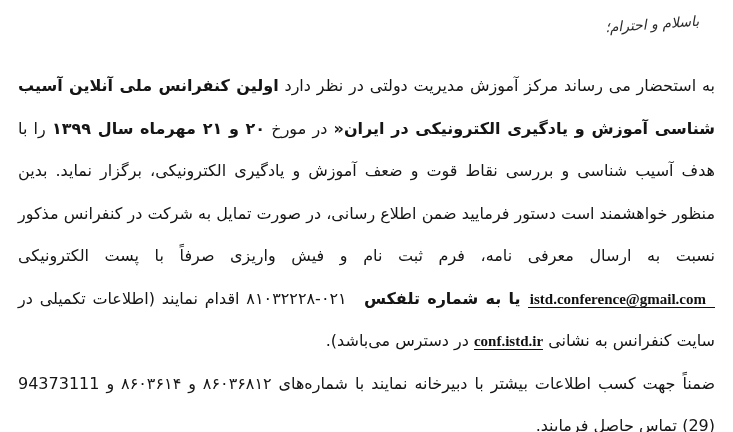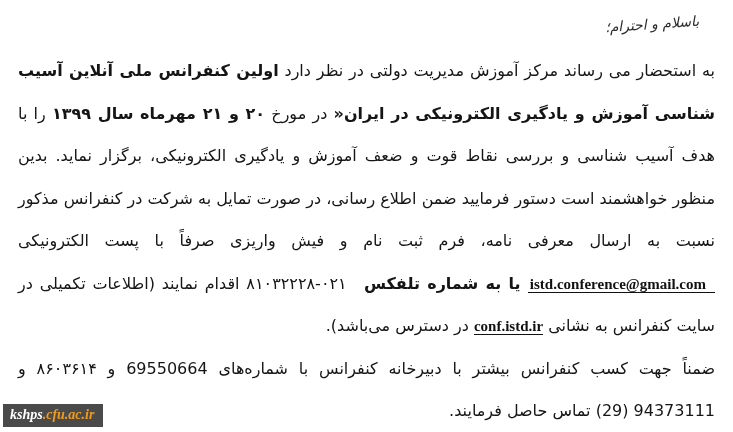"به استحضار می رساند مرکز" .para1 { padding-top: 50px -> 65px }
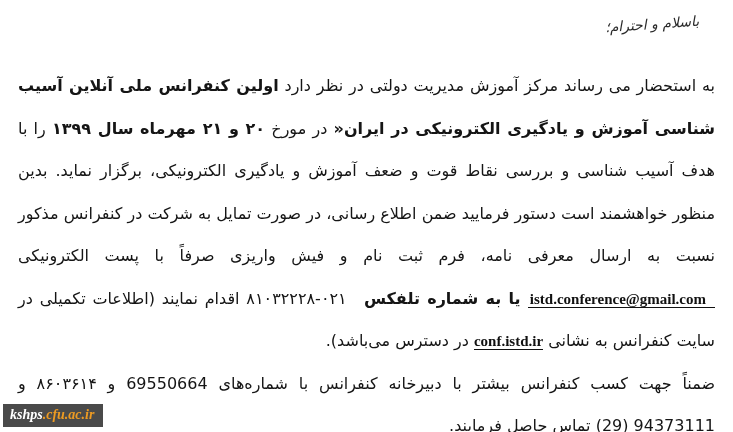"69550664" span.phone-number { text: 69550664 -> ۸۶۰۳۶۸۱۲ }
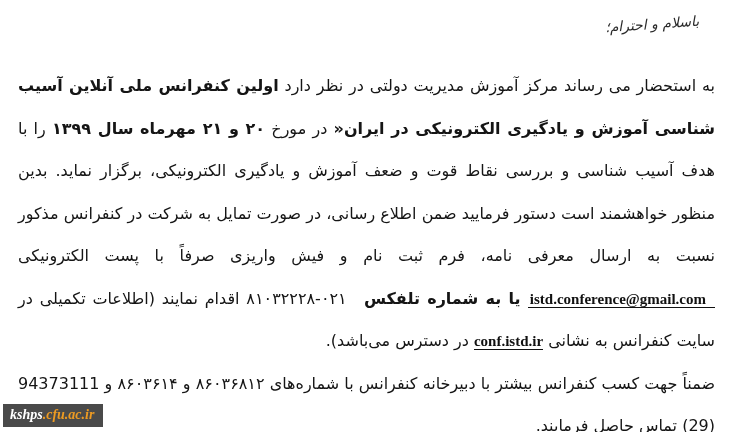"ضمناً جهت کسب کنفرانس بیشتر" span { text: کنفرانس بیشتر با دبیرخانه کنفرانس -> اطلاعات بیشتر با دبیرخانه نمایند }
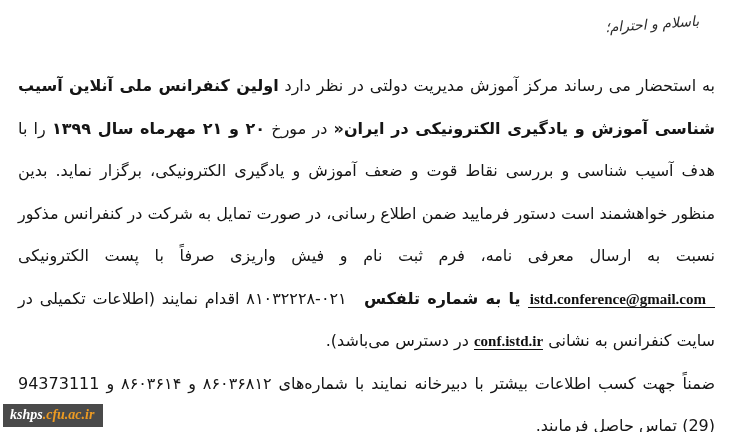"kshps.cfu.ac.ir" div.footer-badge { html: <div><span>kshps</span><span>.cfu.ac.ir</span></div> -> none }
